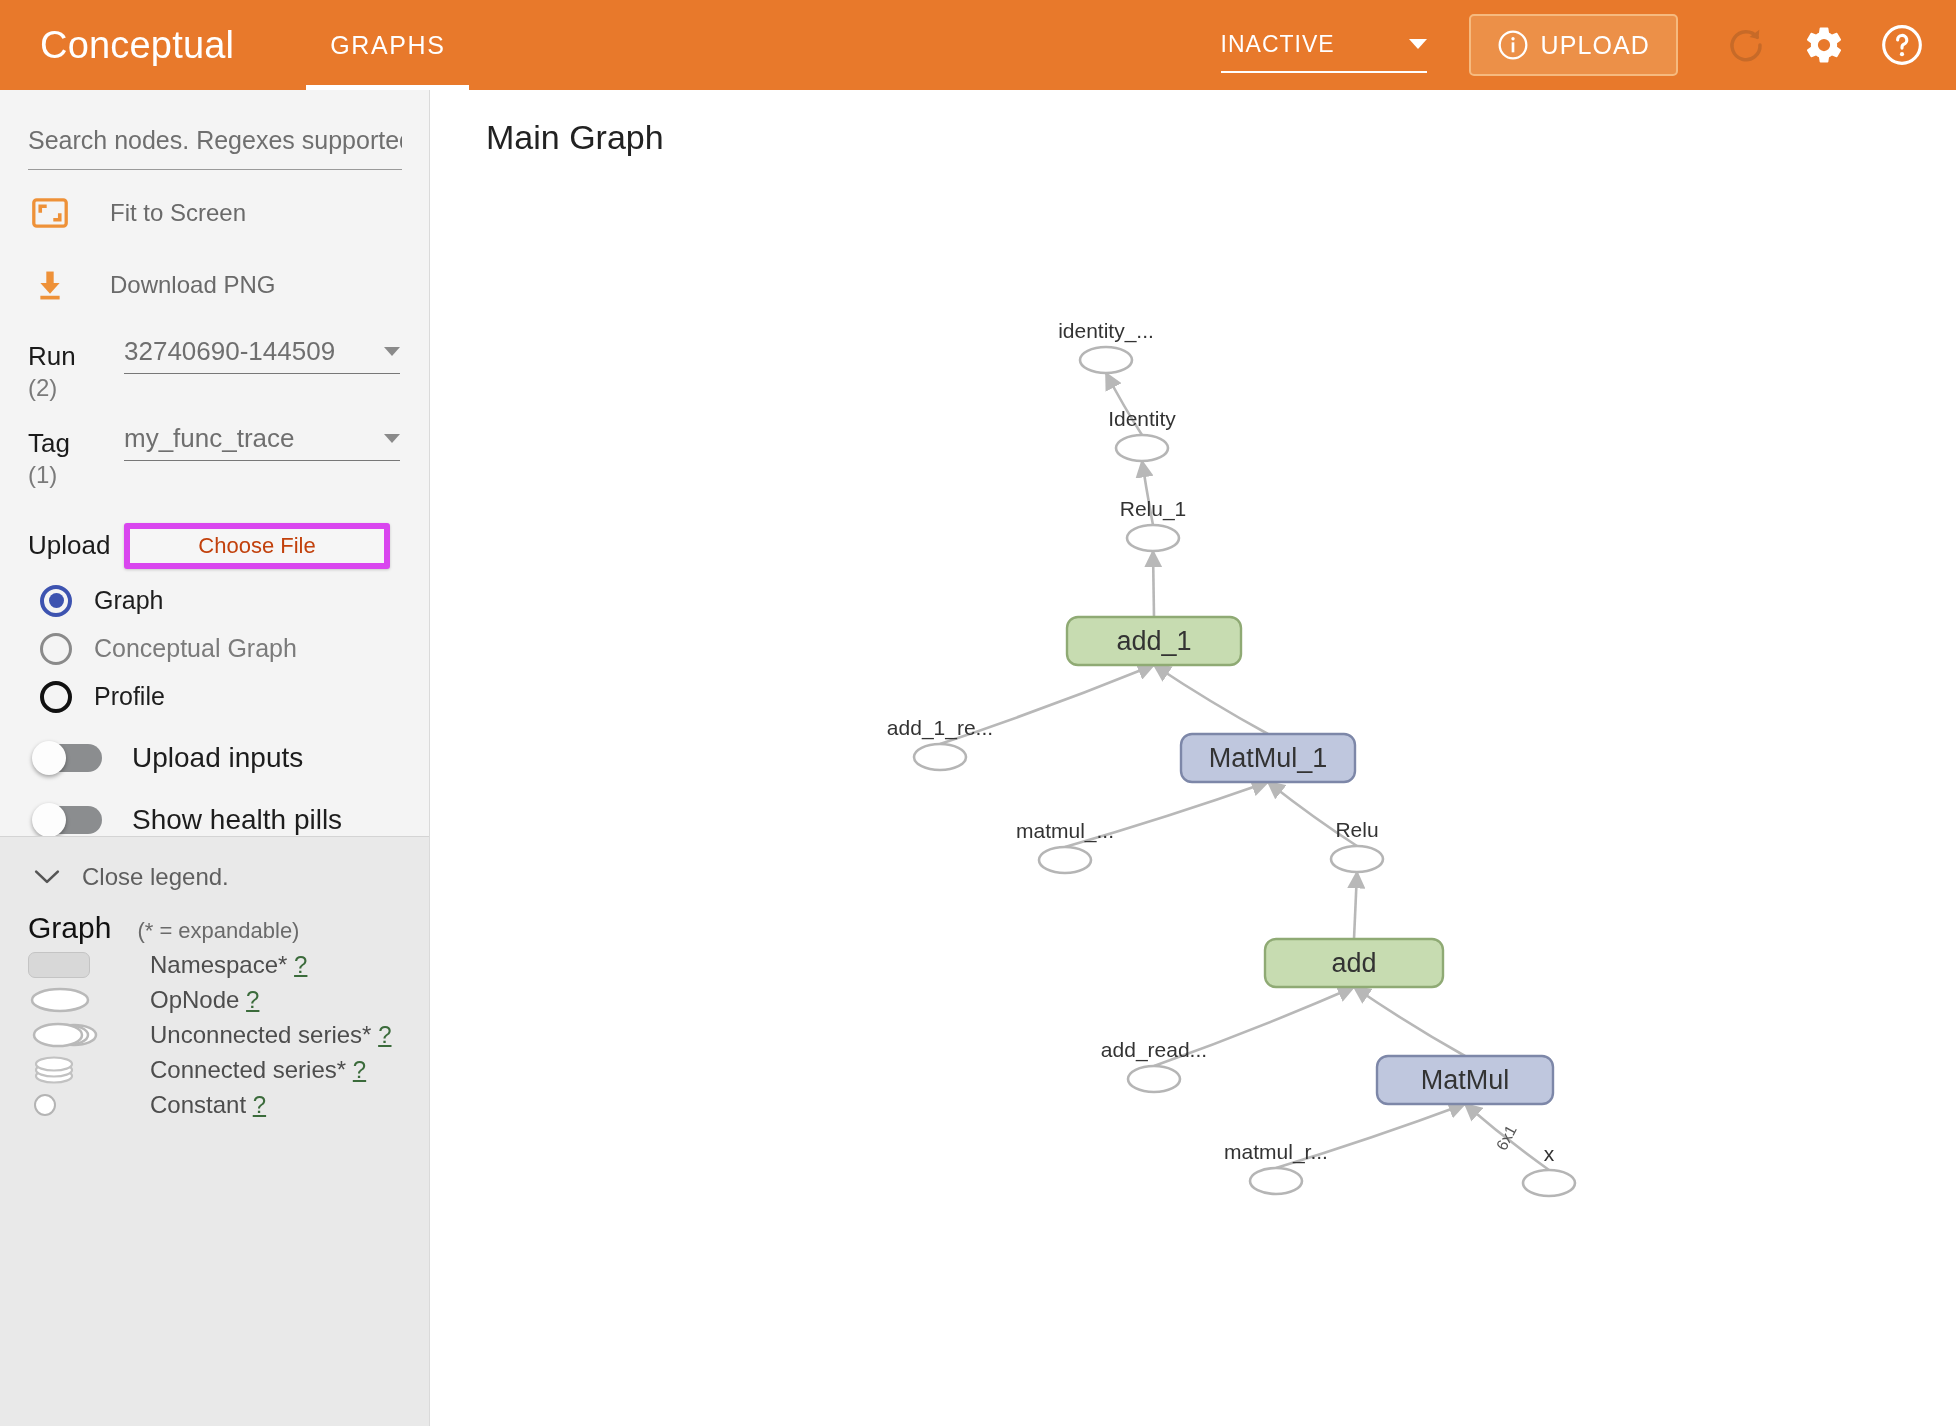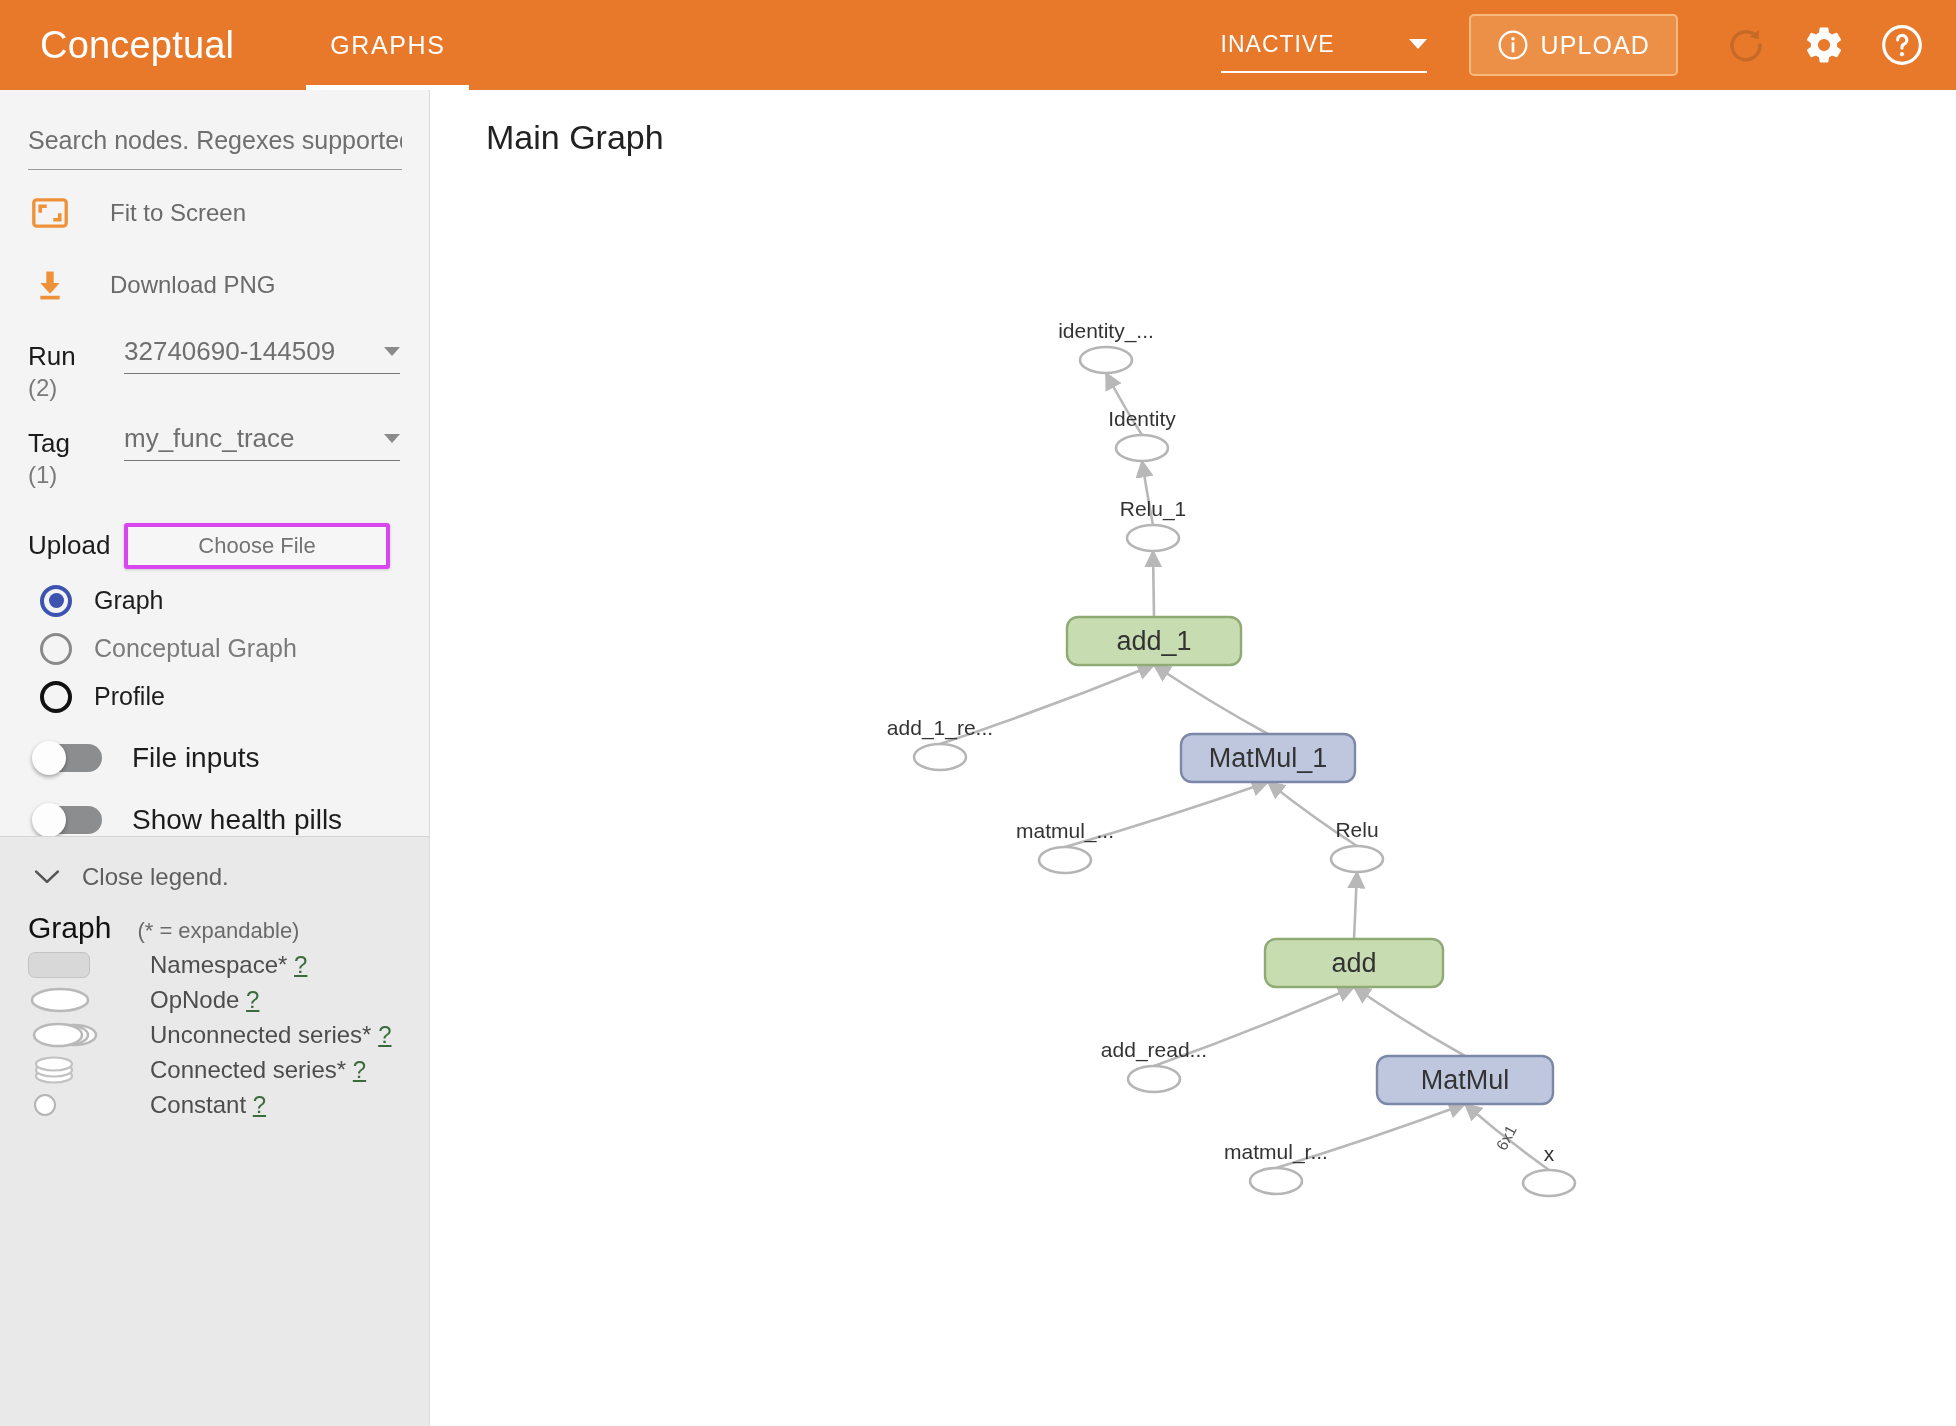"Choose File" #choose-file { border: 4px solid #d946ef -> 6px solid #d946ef; color: #737373 -> #c2410c }
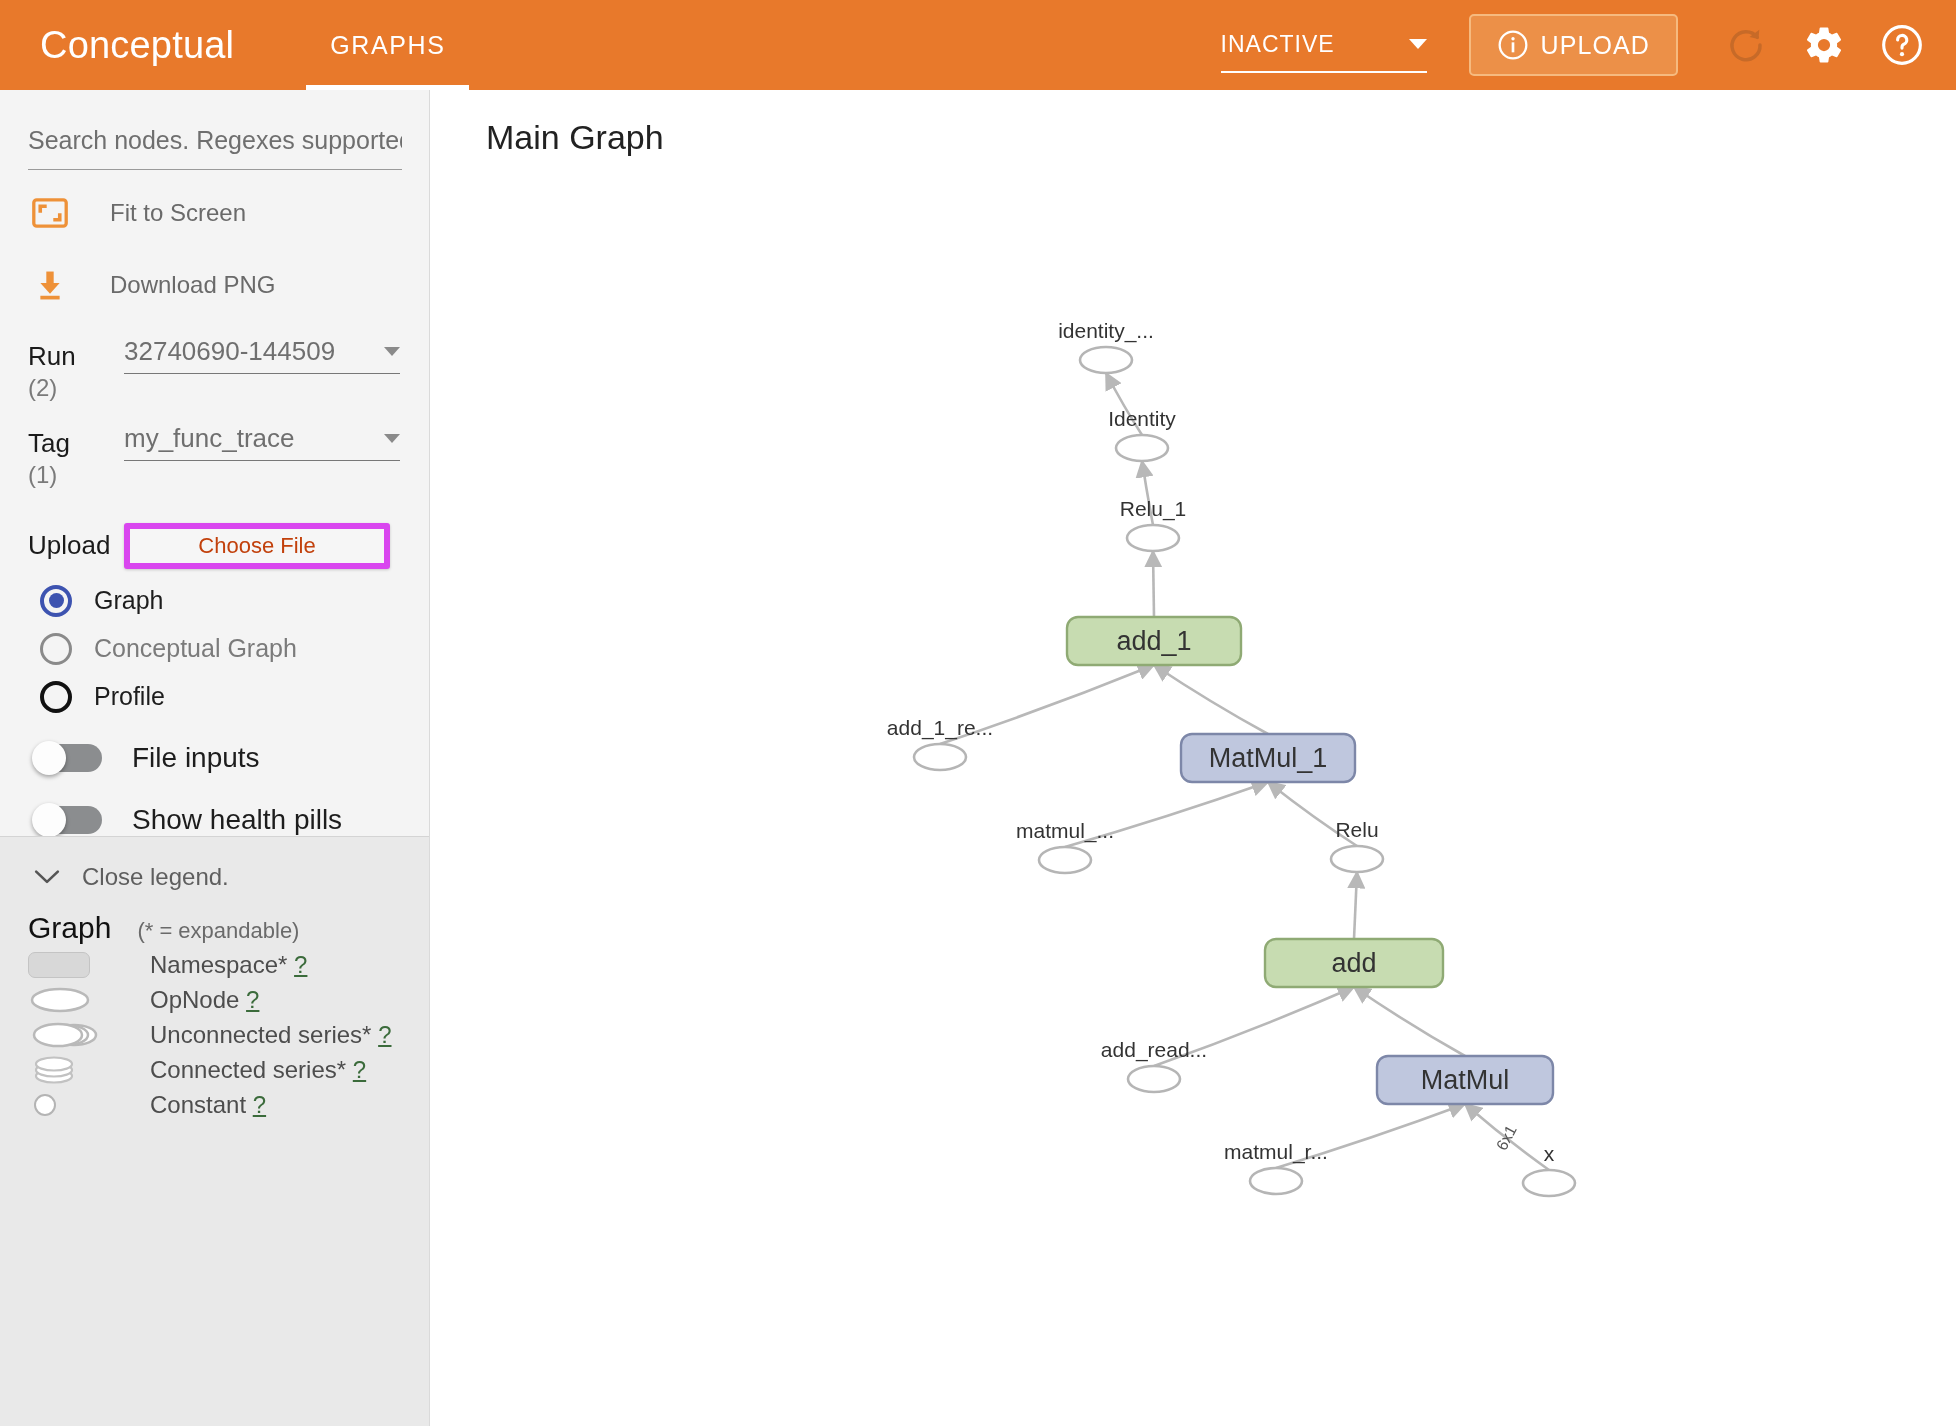"File inputs" span.tlbl { text: File -> Upload }
